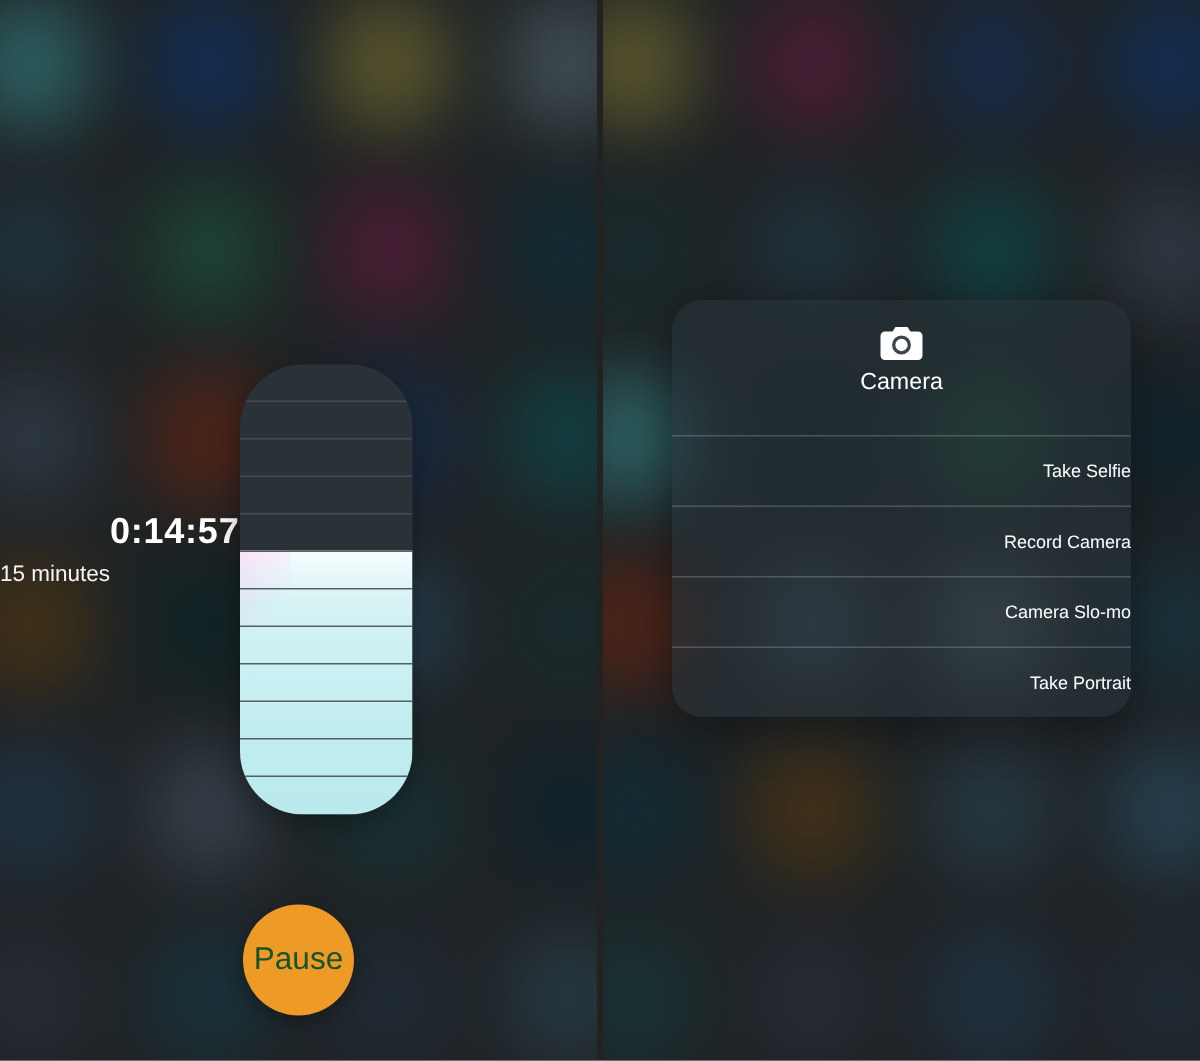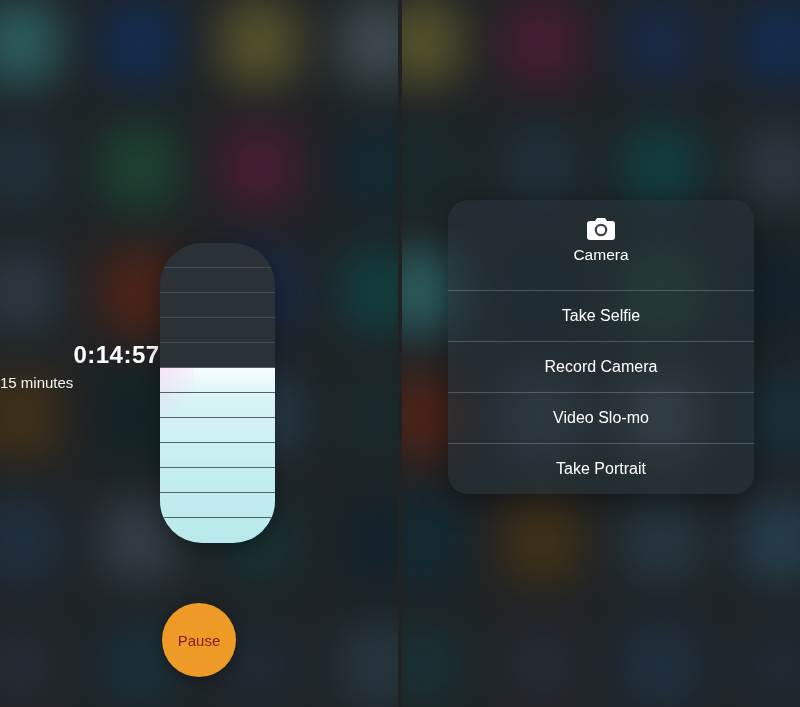"Take Selfie" .menu .item { font-size: 16px -> 12px; text-align: center -> right }
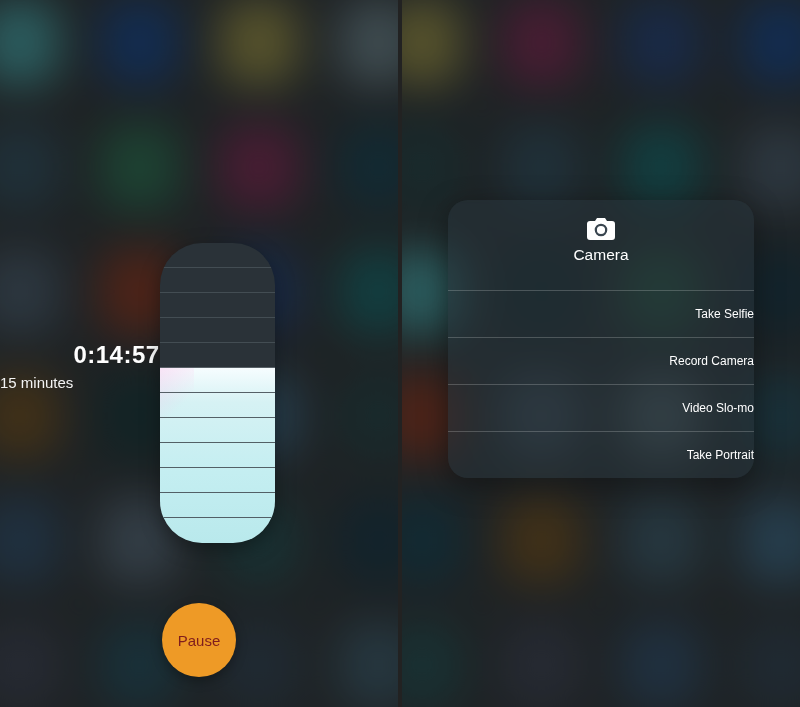"Video Slo-mo" button.item { text: Video -> Camera }
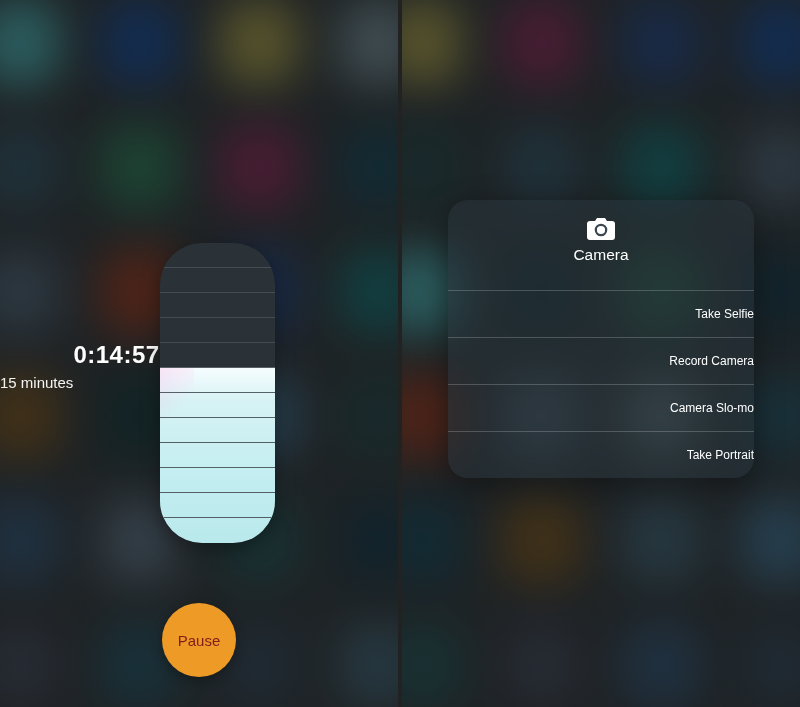"Pause" .pause { color: #7f1d1d -> #14532d; font-size: 15px -> 21px }
